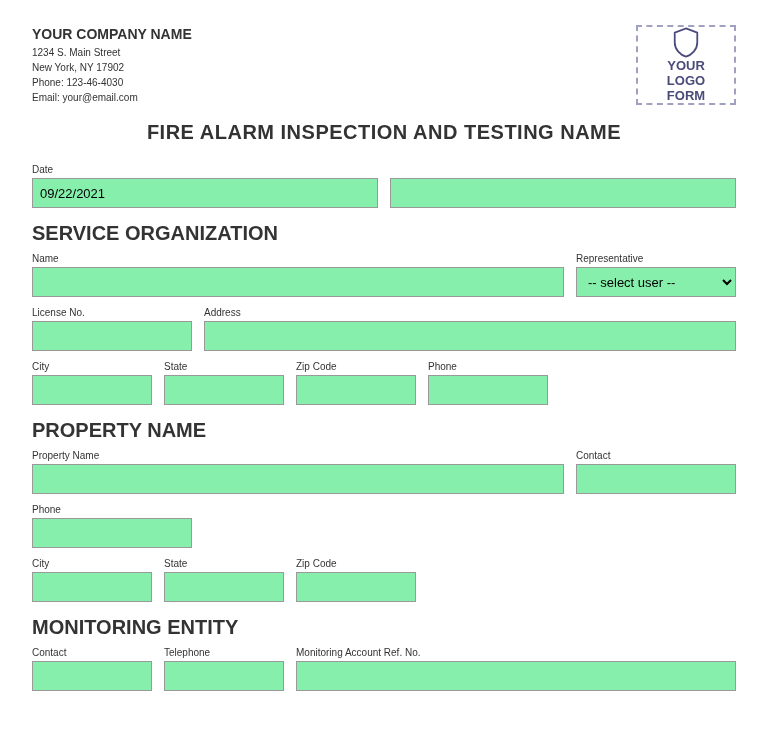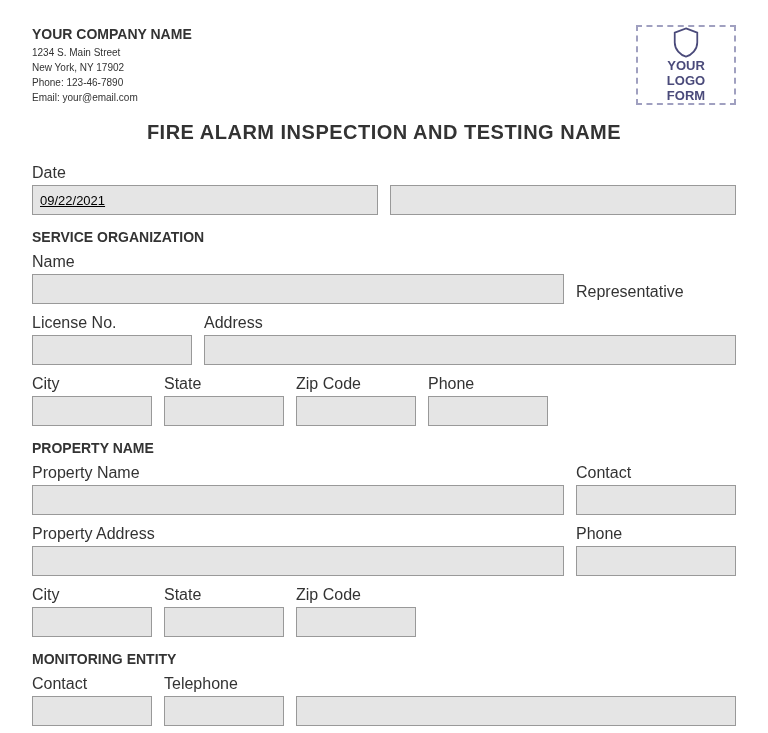"Phone: 123-46-7890" p { text: 123-46-7890 -> 123-46-4030 }
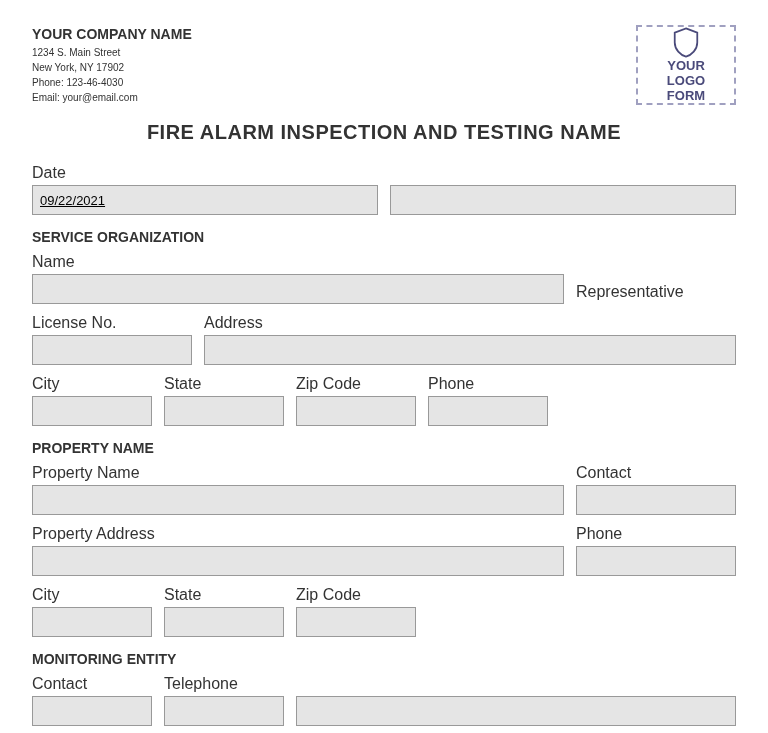"Date" .field-group label { font-size: 16px -> 10px }
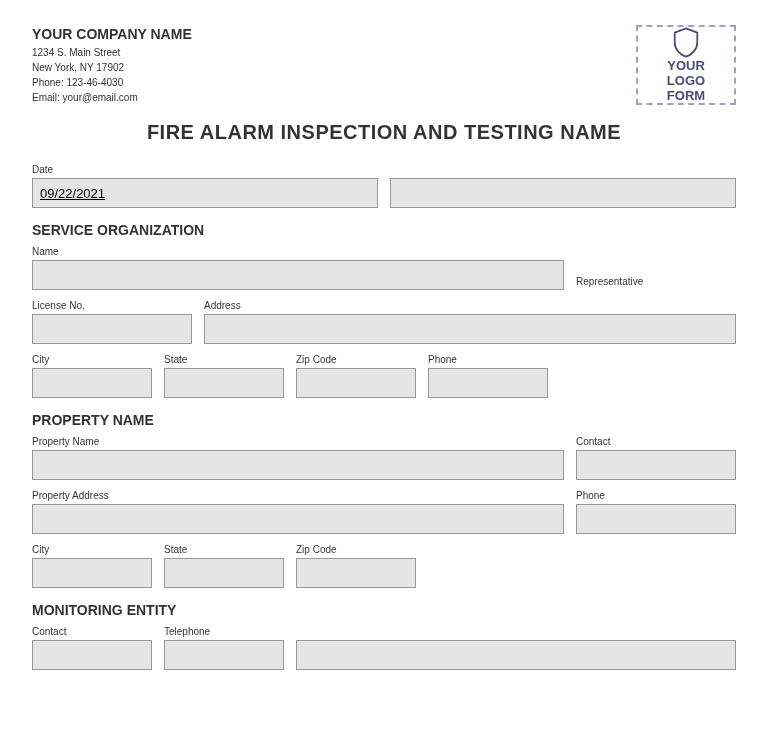"09/22/2021" .field-group input, .field-group select { background: #e5e5e5 -> #86efac; text-decoration: underline -> none }
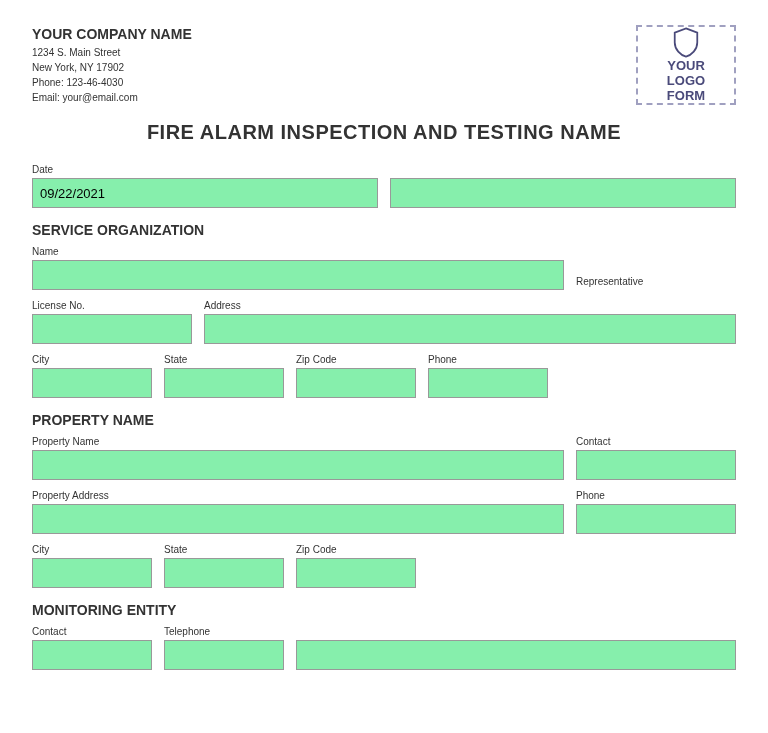"SERVICE ORGANIZATION" .section-title { font-size: 14px -> 20px }
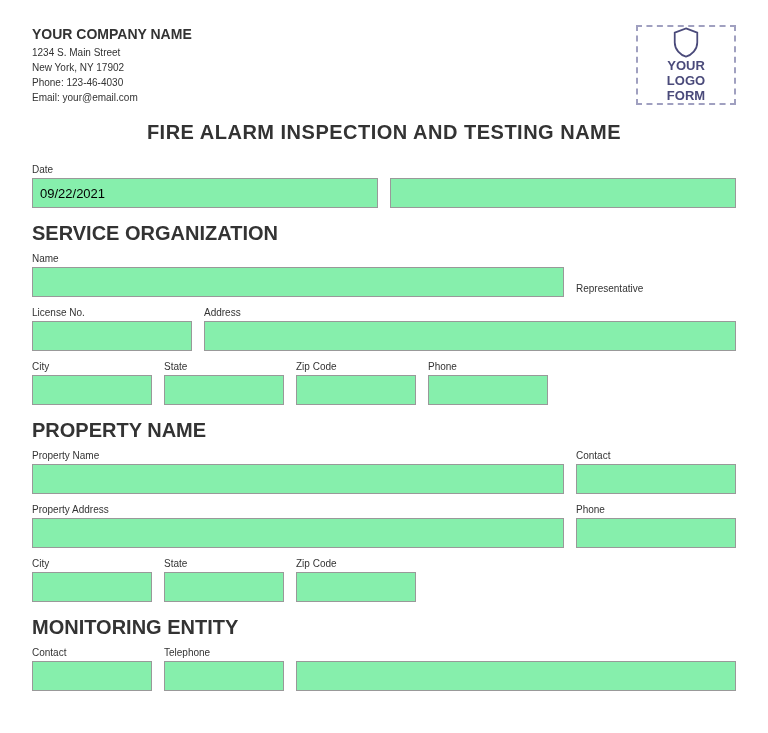"-- select user --" select { html: none -> <select> <option>-- select user --</option> </select> }
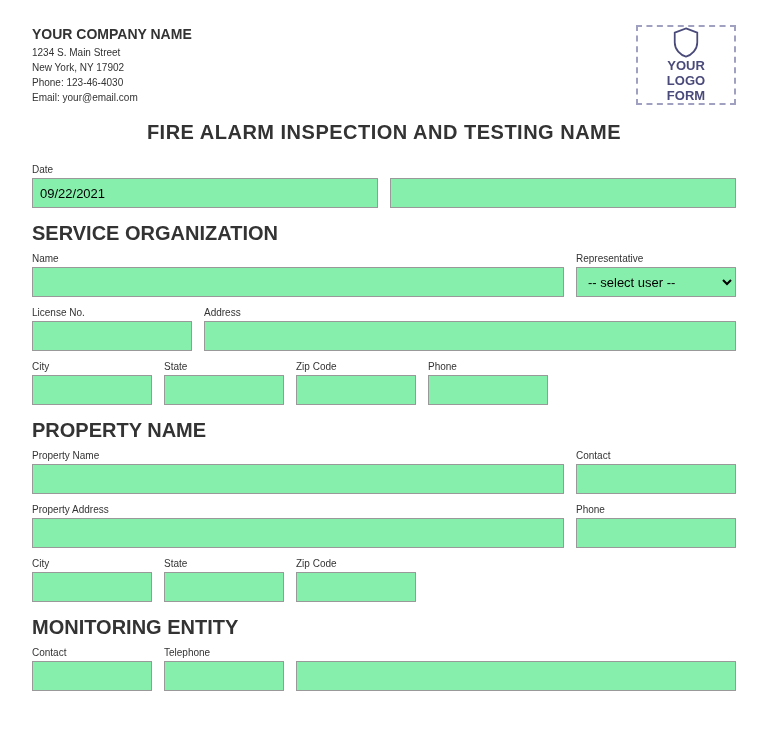"Property Address" div.field-group { html: <div> <label>Property Address</label> <input> </div> -> none }
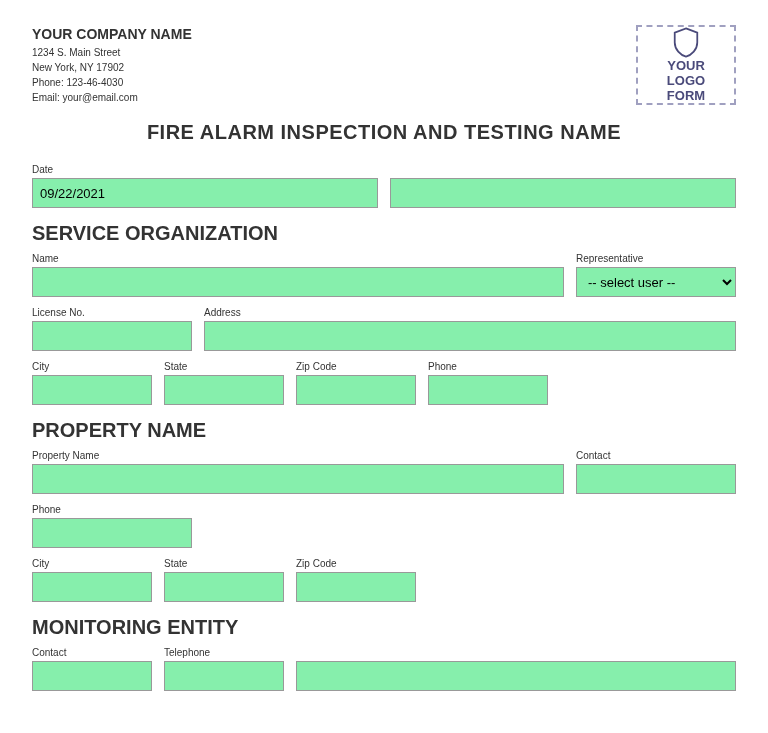"Monitoring Account Ref. No." label { html: none -> <label>Monitoring Account Ref. No.</label> }
